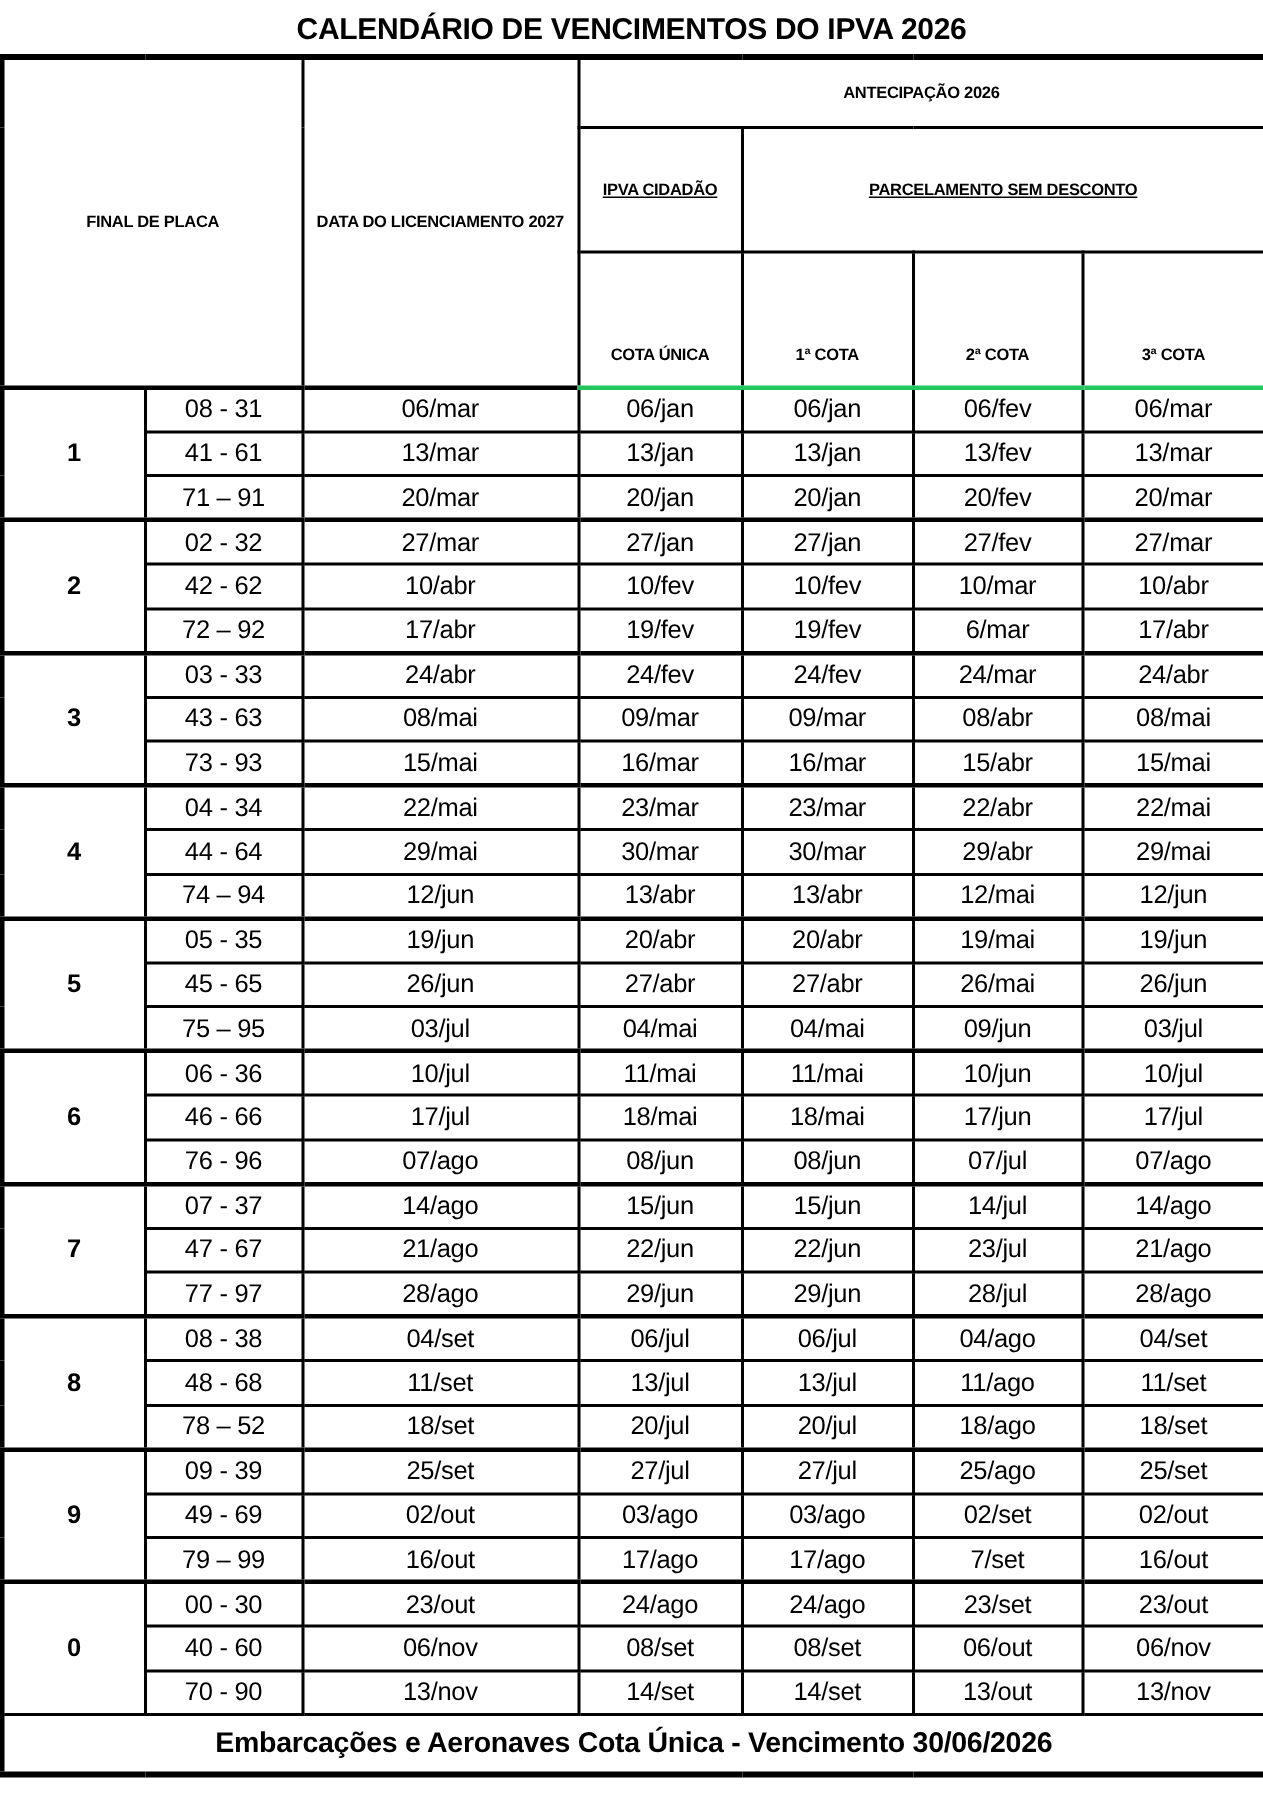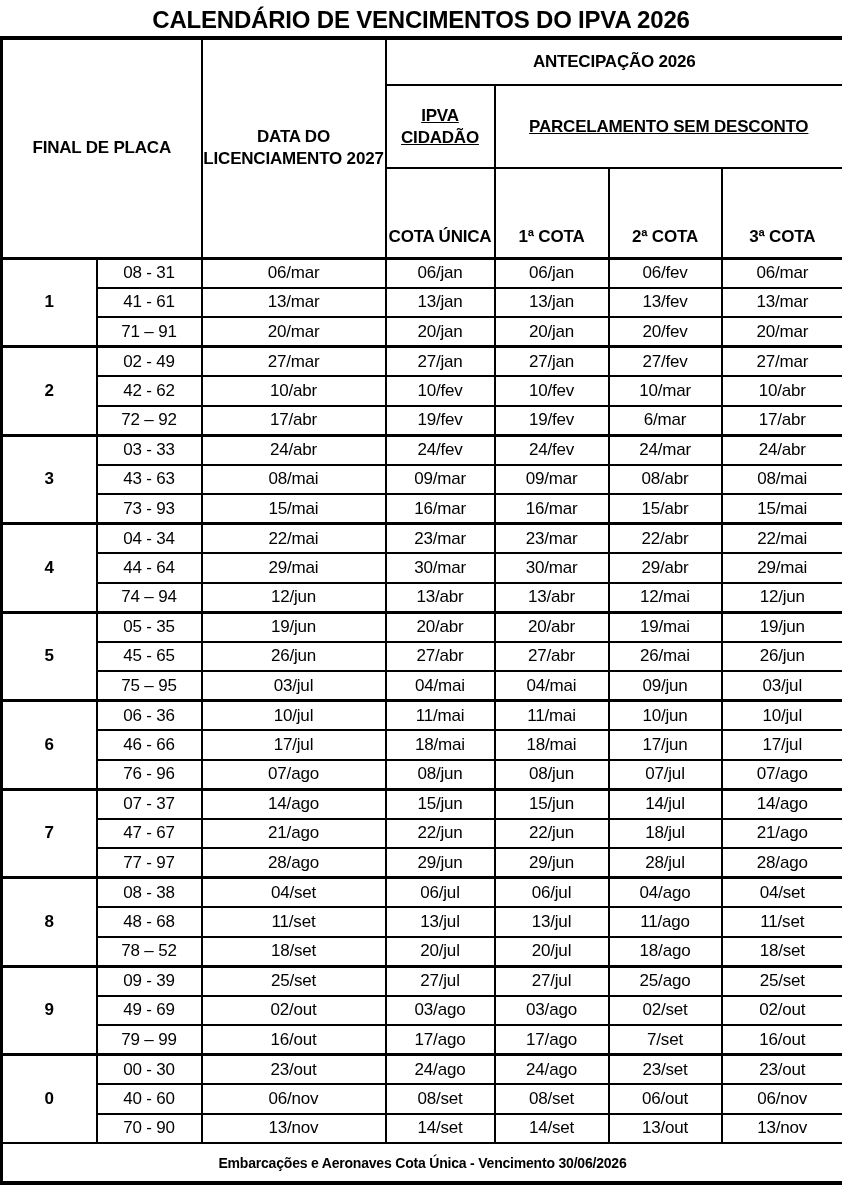"CALENDÁRIO DE VENCIMENTOS DO IPVA" .title { font-size: 24px -> 20px }
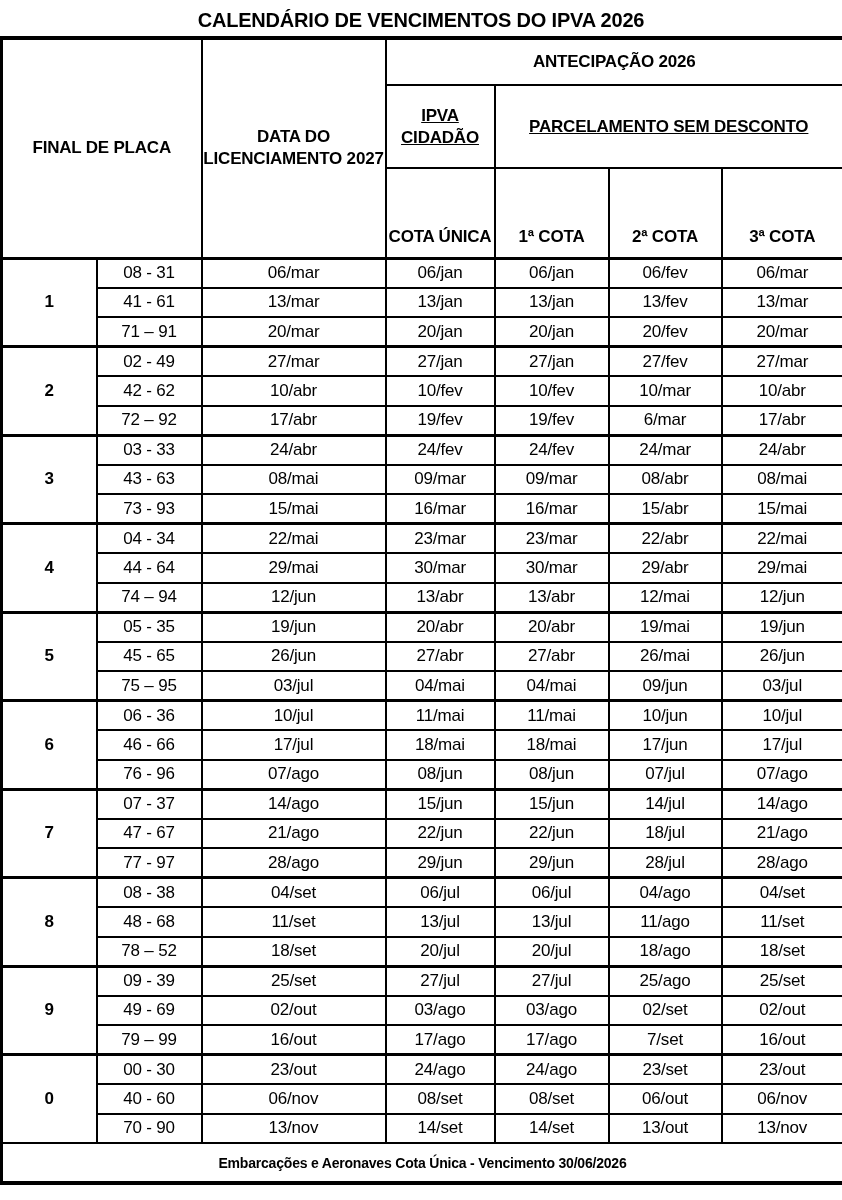"ANTECIPAÇÃO 2026" thead th { font-size: 17px -> 11px }
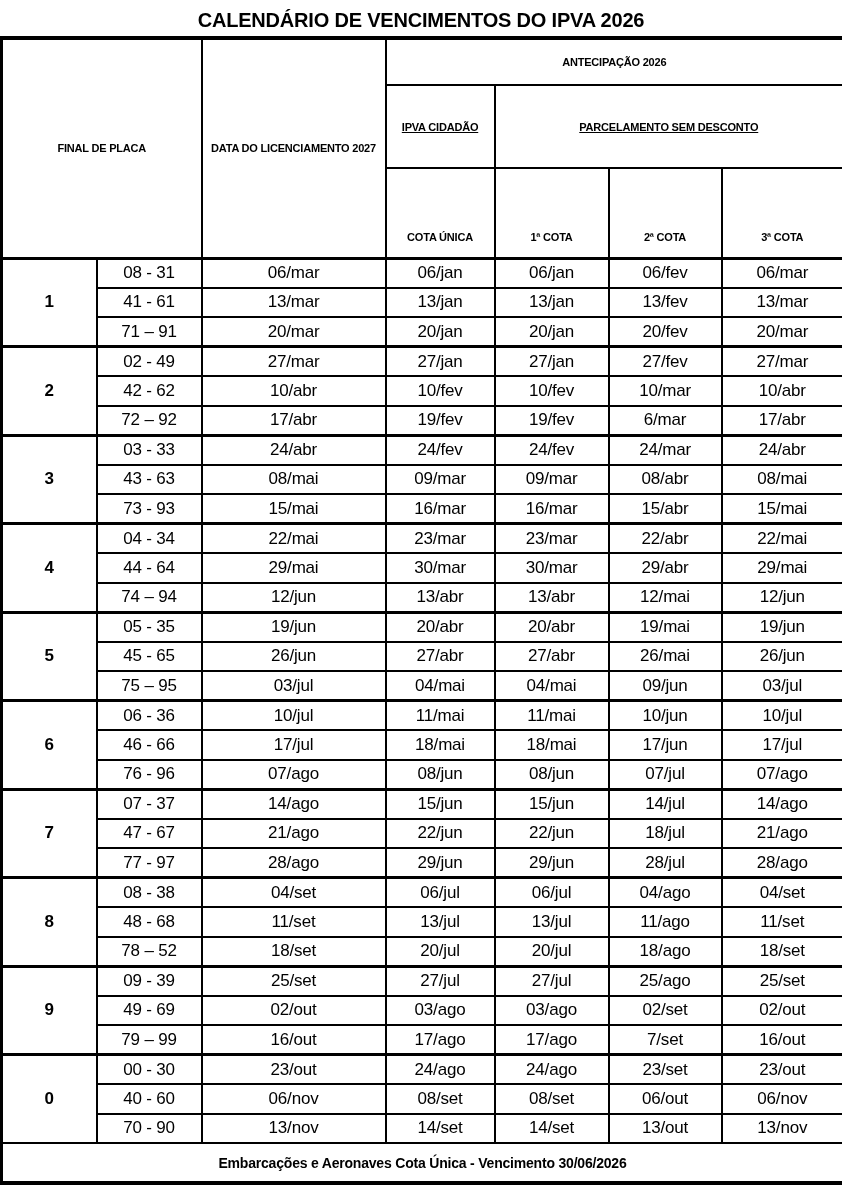"COTA ÚNICA" tr.hrow3 th { border-bottom: 1px solid #22c55e -> 3px solid #22c55e }
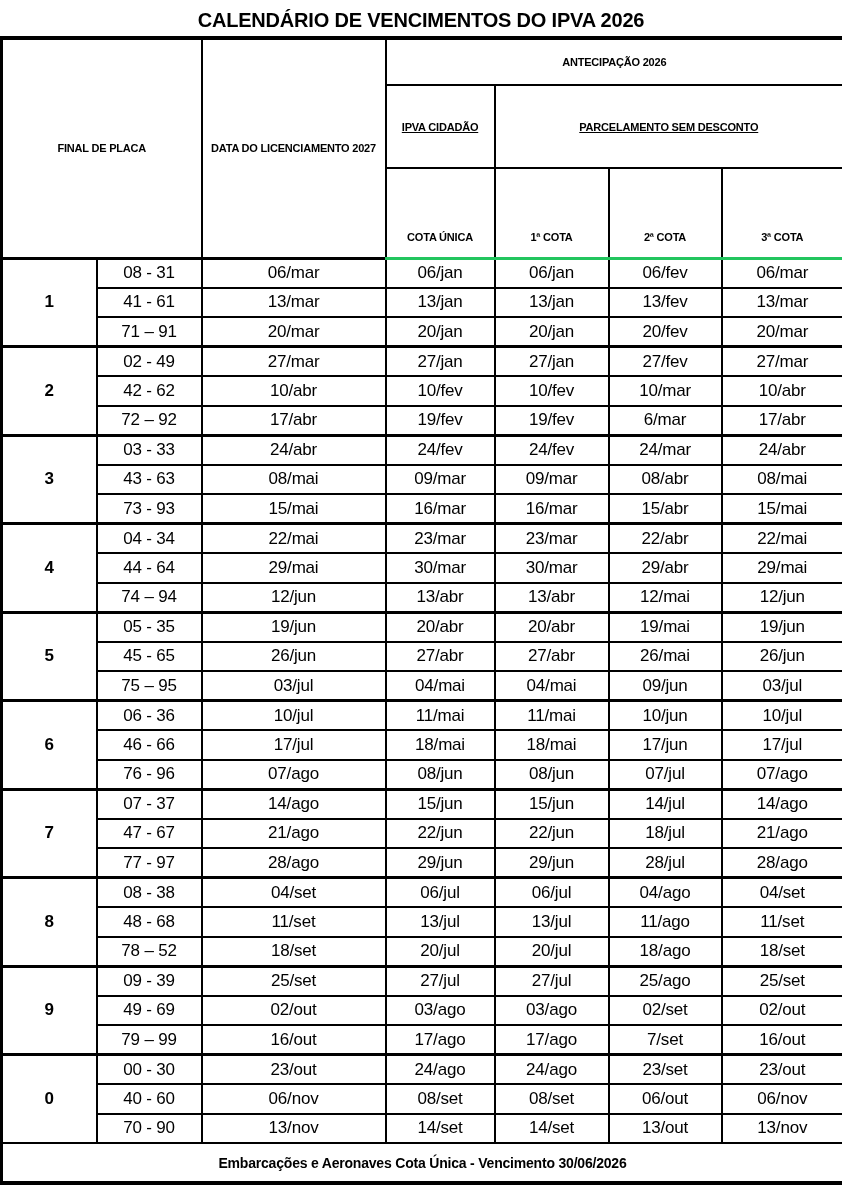"02 - 49" td { text: 49 -> 32 }
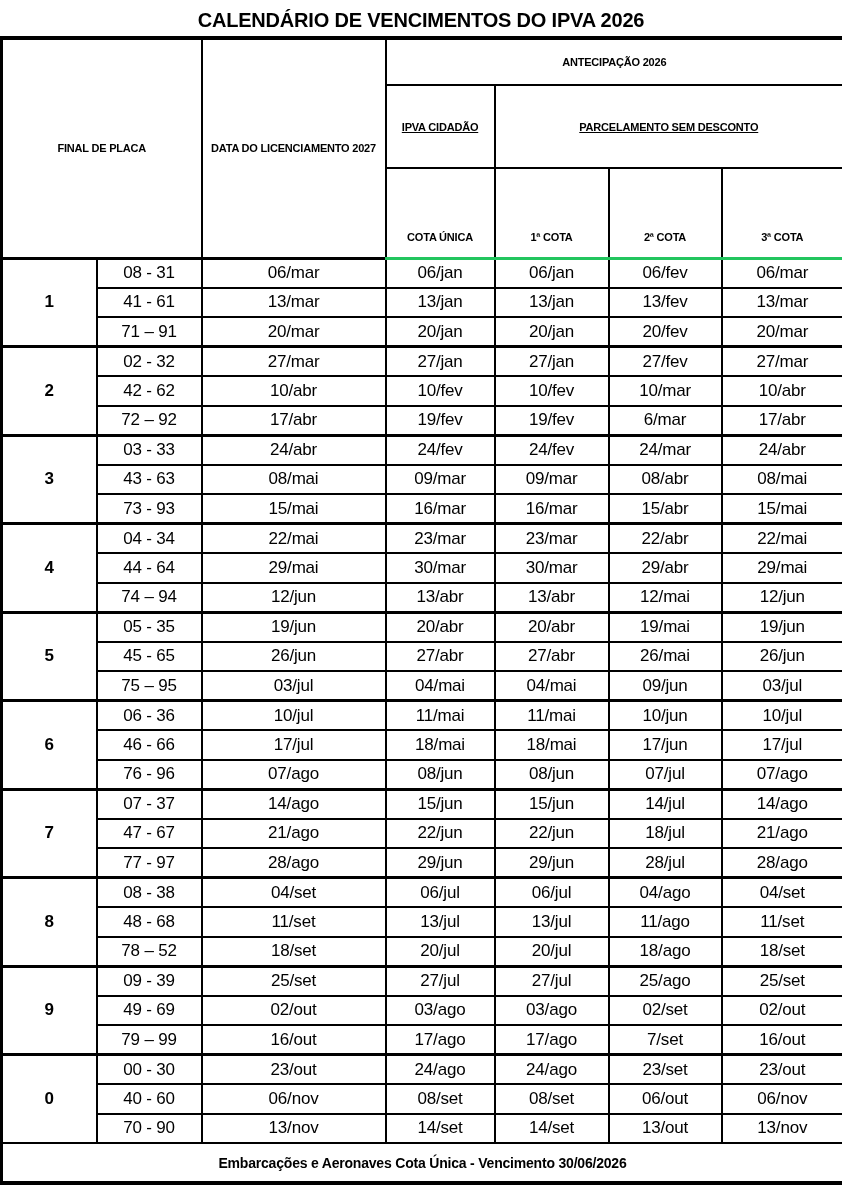"18/jul" td { text: 18/jul -> 23/jul }
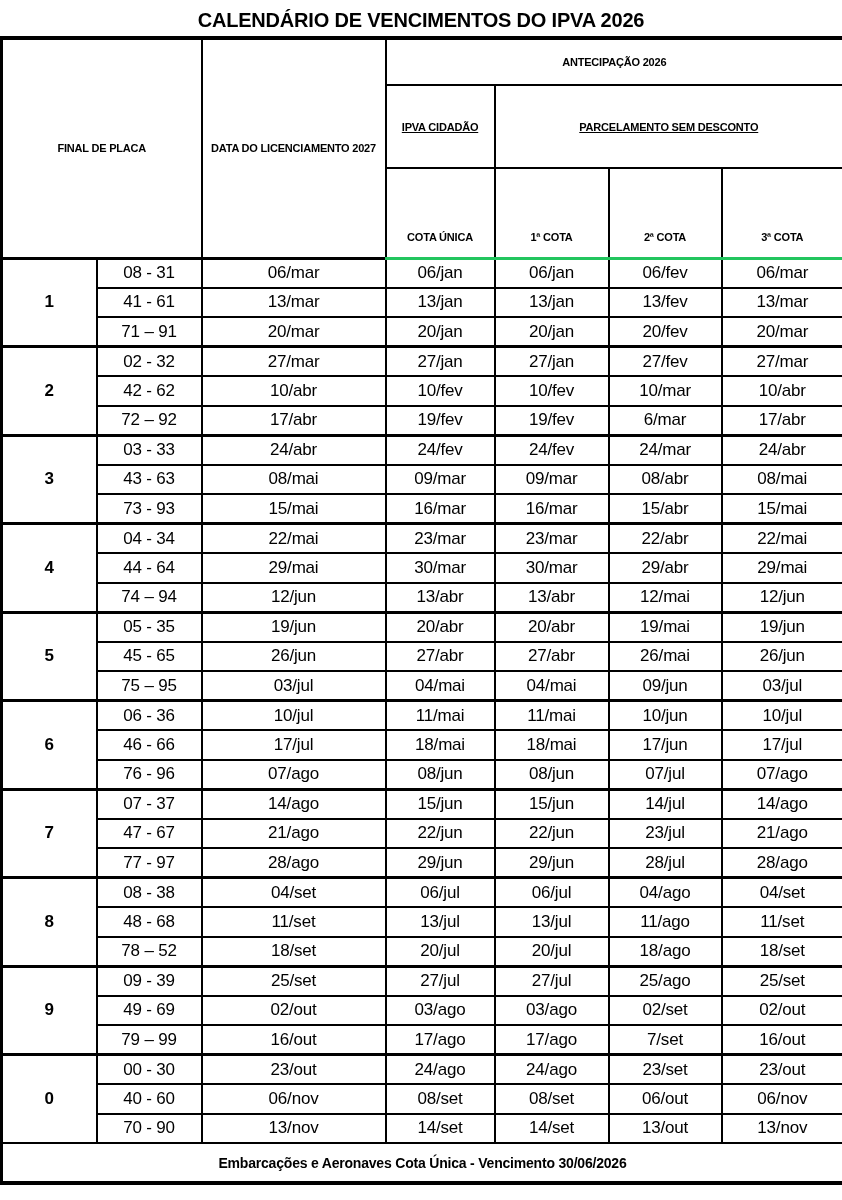"Embarcações e Aeronaves Cota Única" td.footer-cell { font-size: 14px -> 19px }
